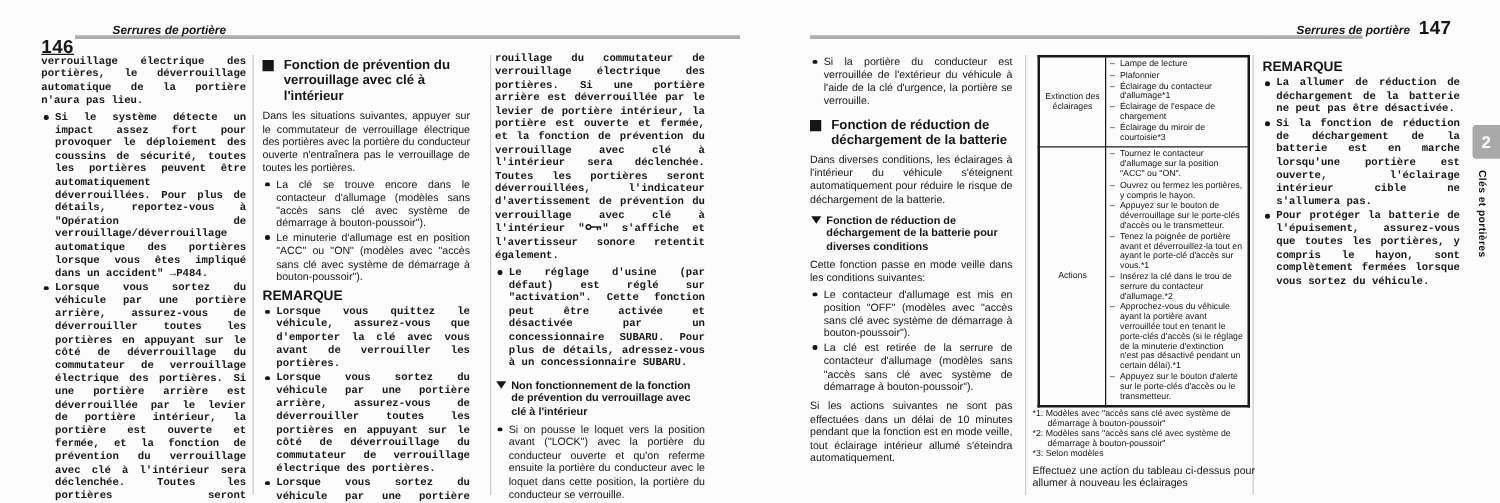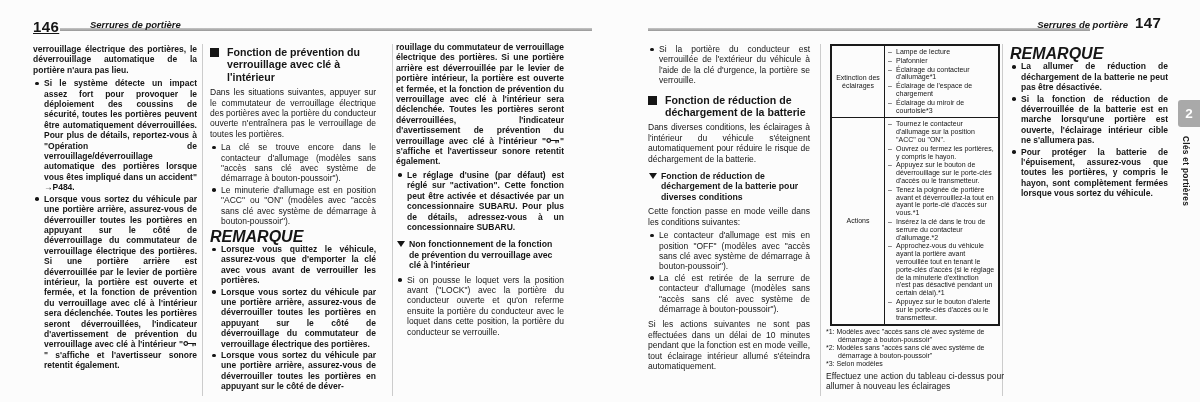"146" div.pgnum { top: 18px -> 29px }
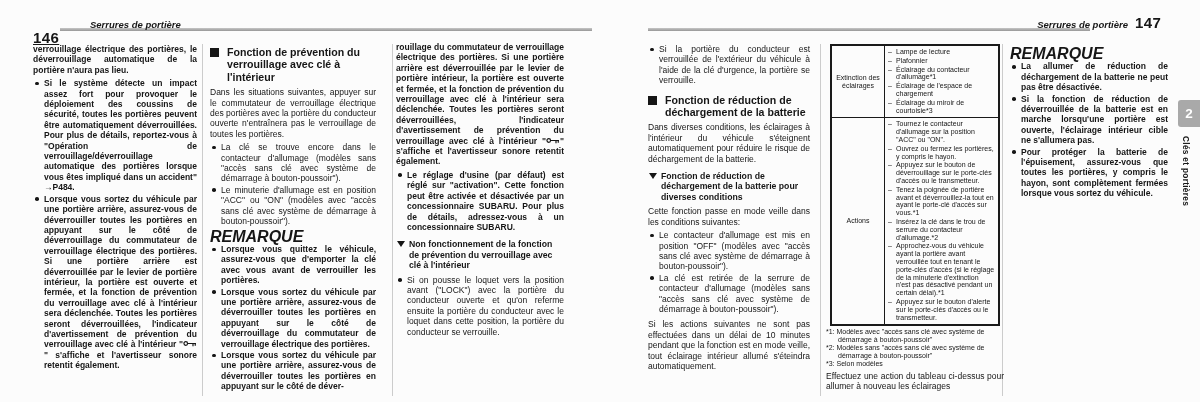"verrouillage électrique des portières," .b { font-family: none -> Liberation Mono, monospace }
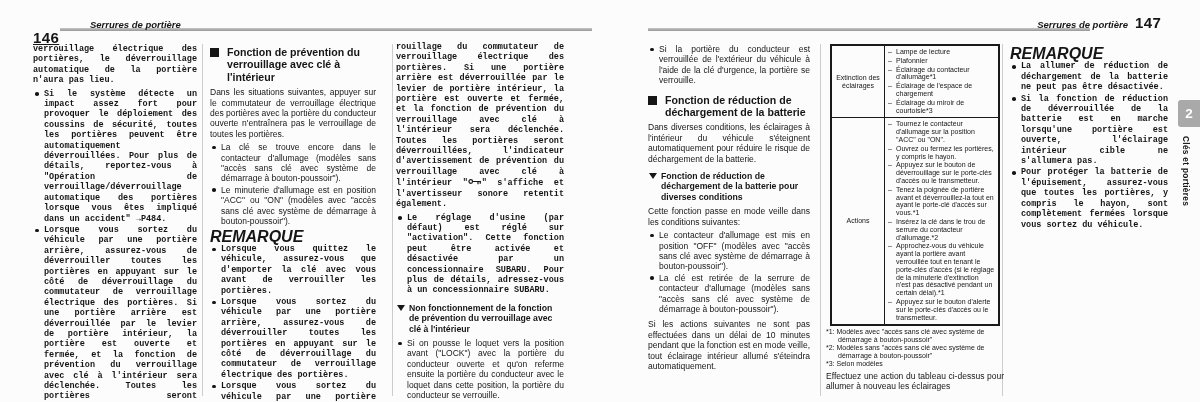"REMARQUE" .noteh { font-size: 16px -> 11px; font-style: italic -> none }
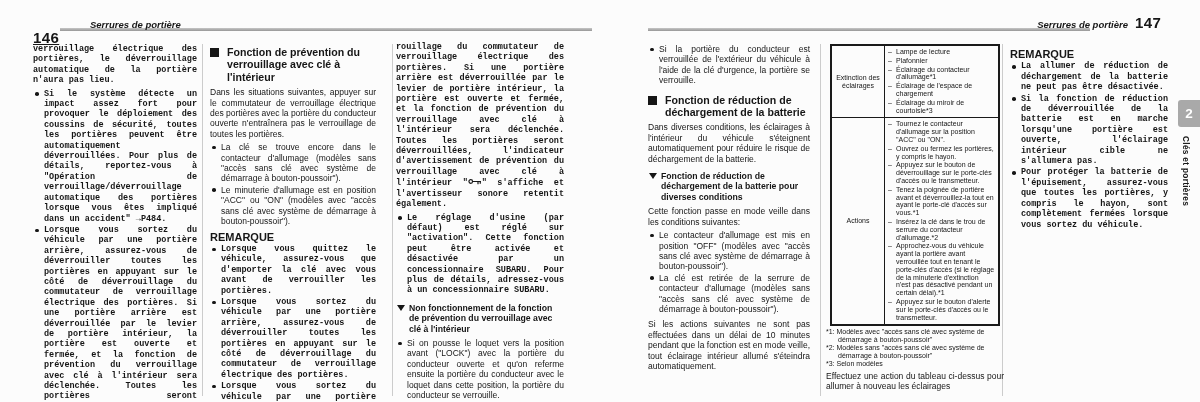"Si la fonction de réduction" span { text: déverrouillée -> déchargement }
